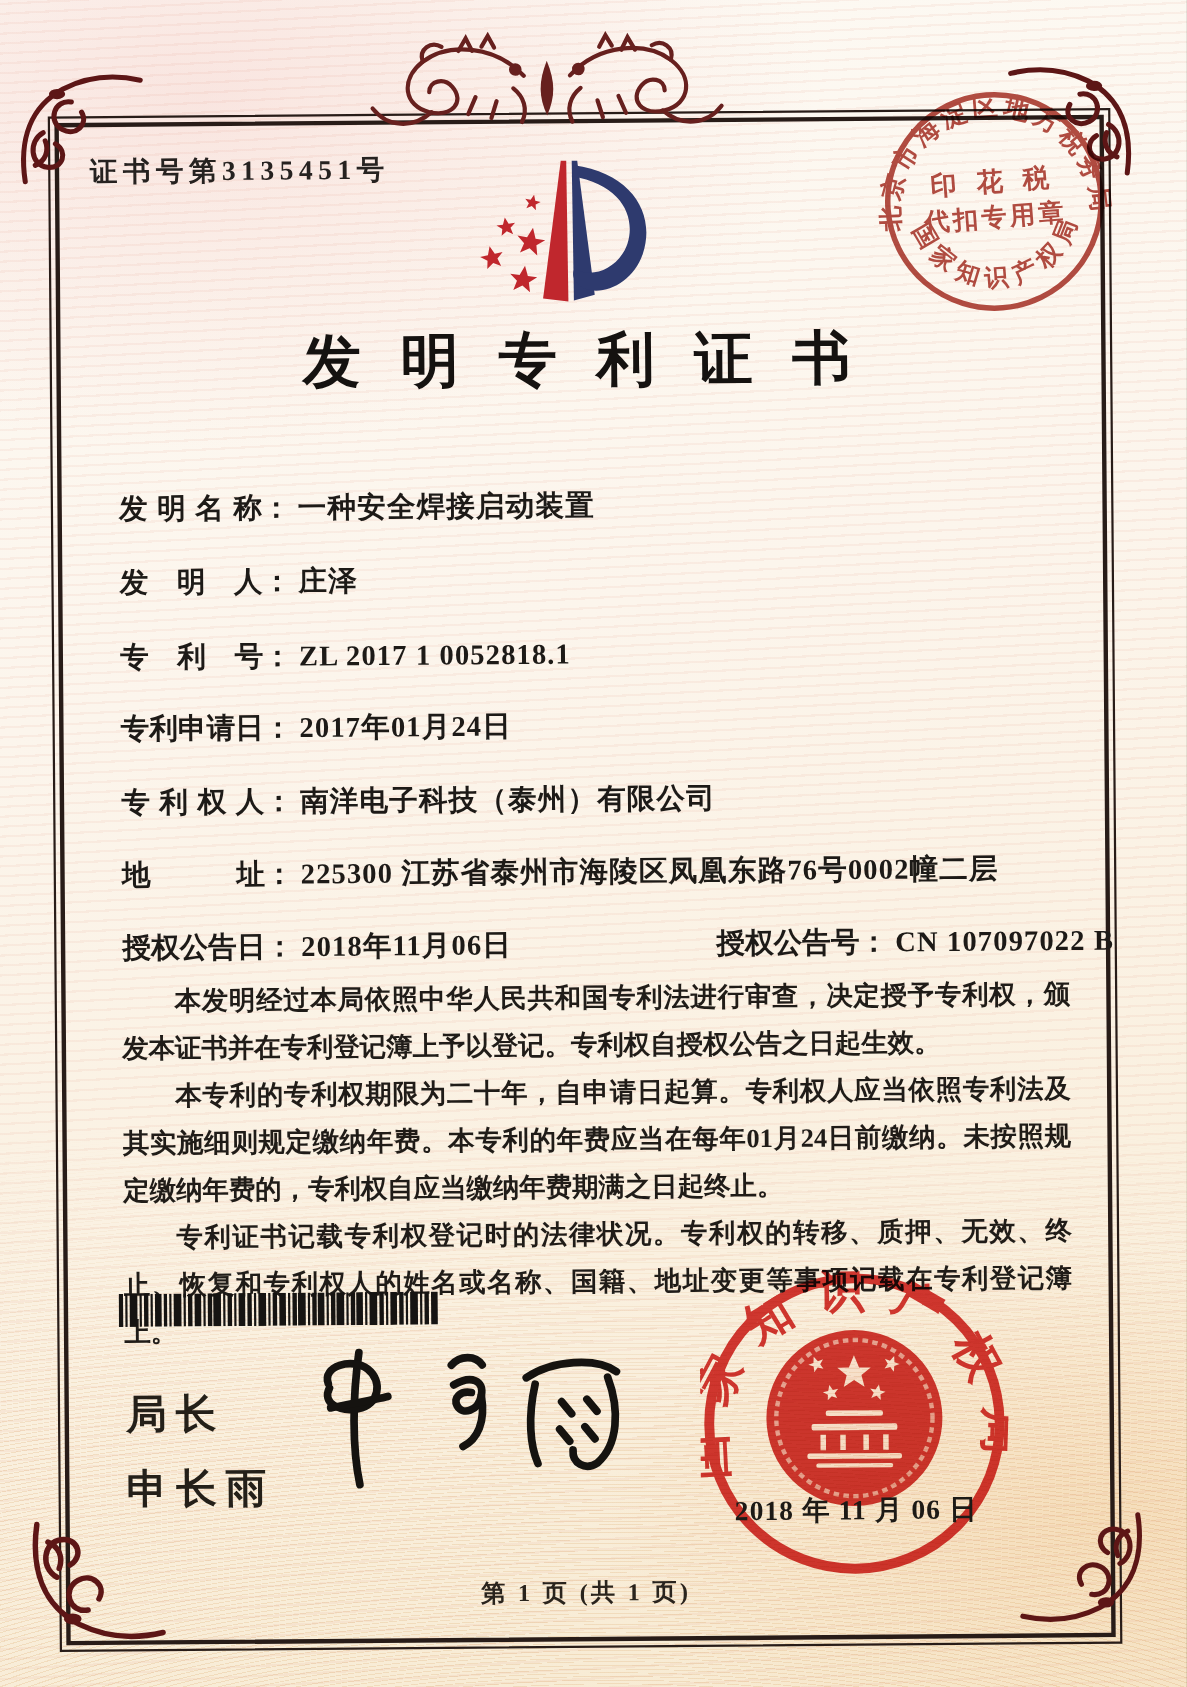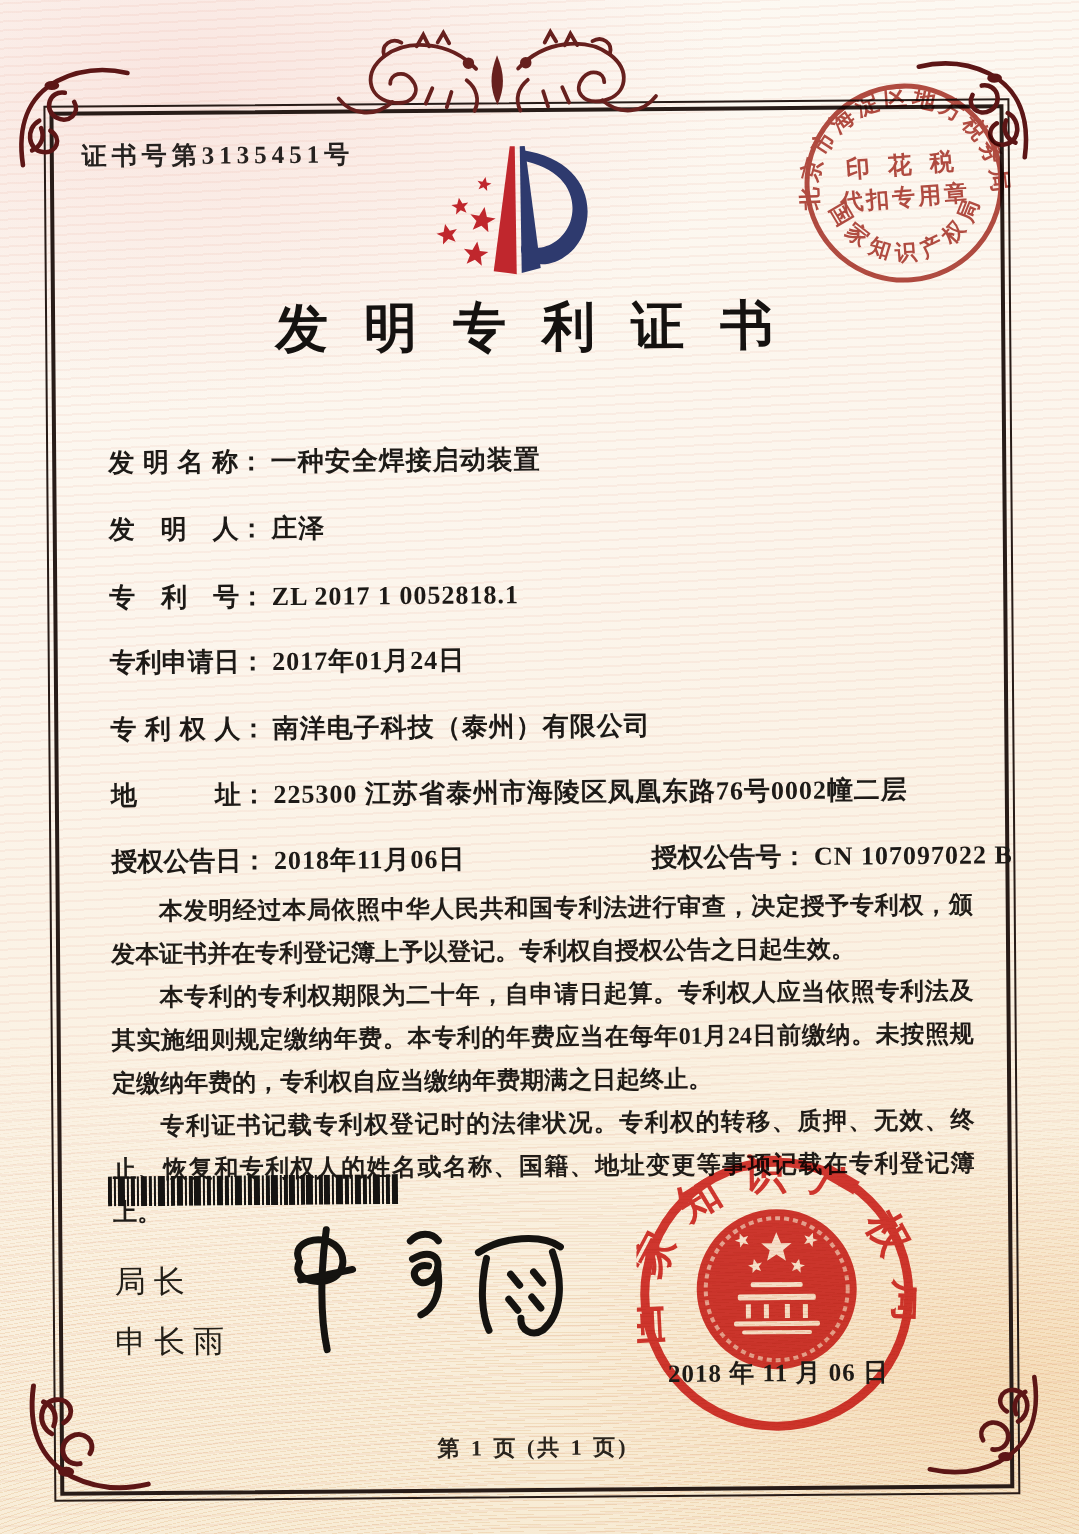"局长" .signer { font-size: 31px -> 37px; font-weight: 400 -> 700 }
